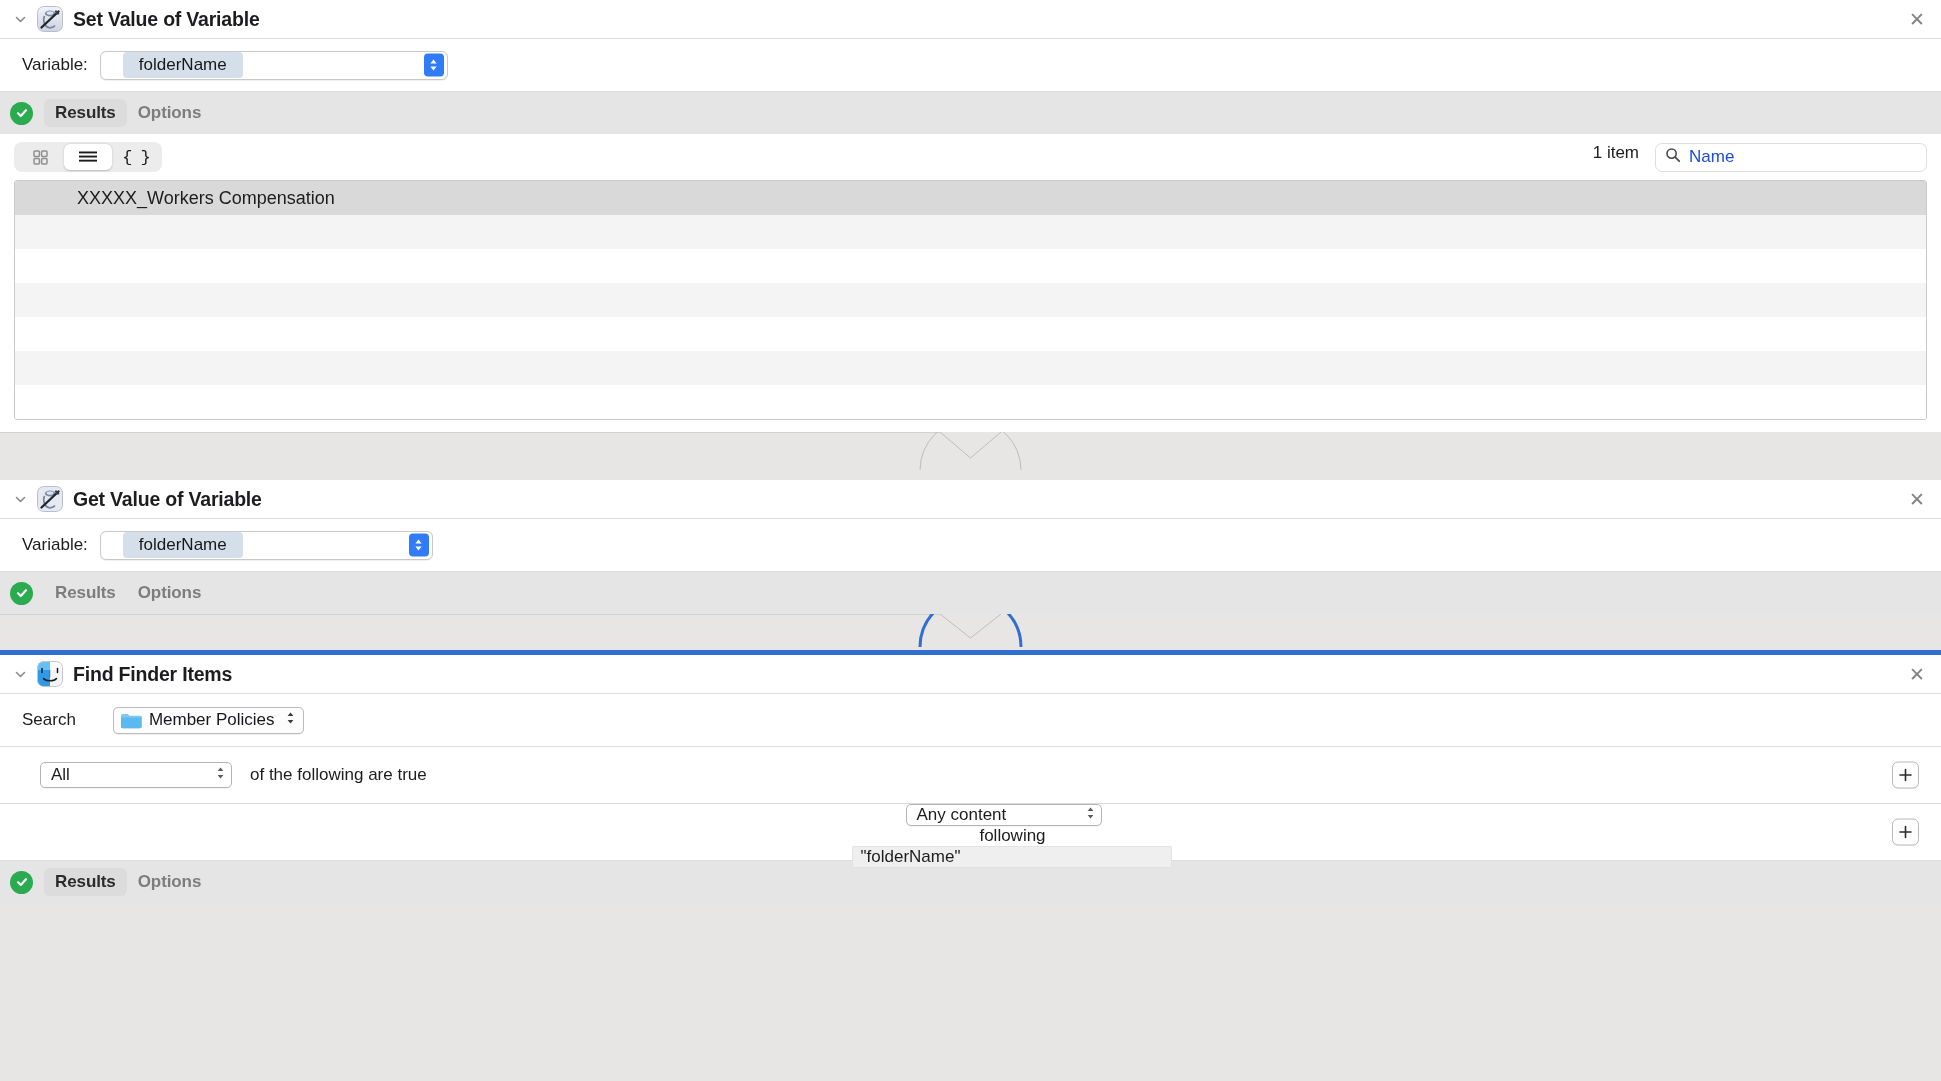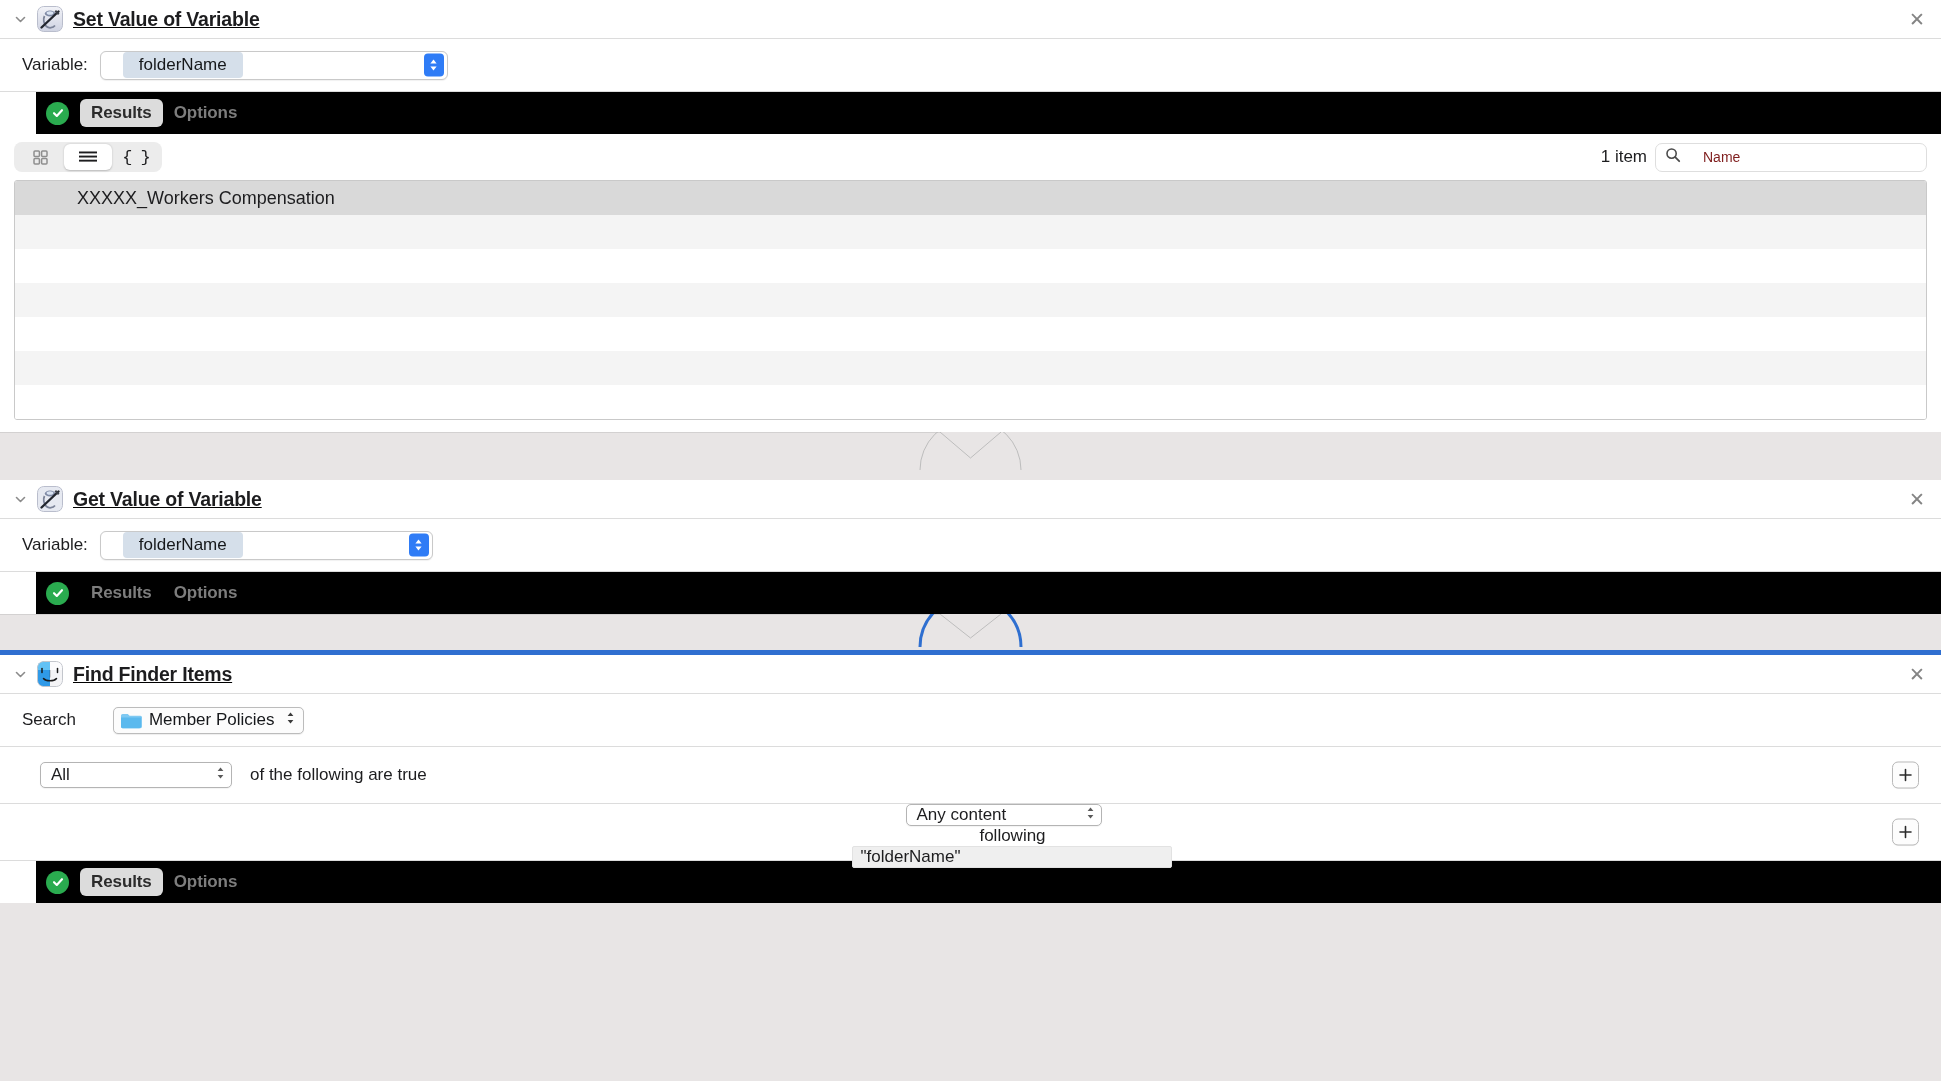"Set Value of Variable" .action-header { text-decoration: underline -> none }
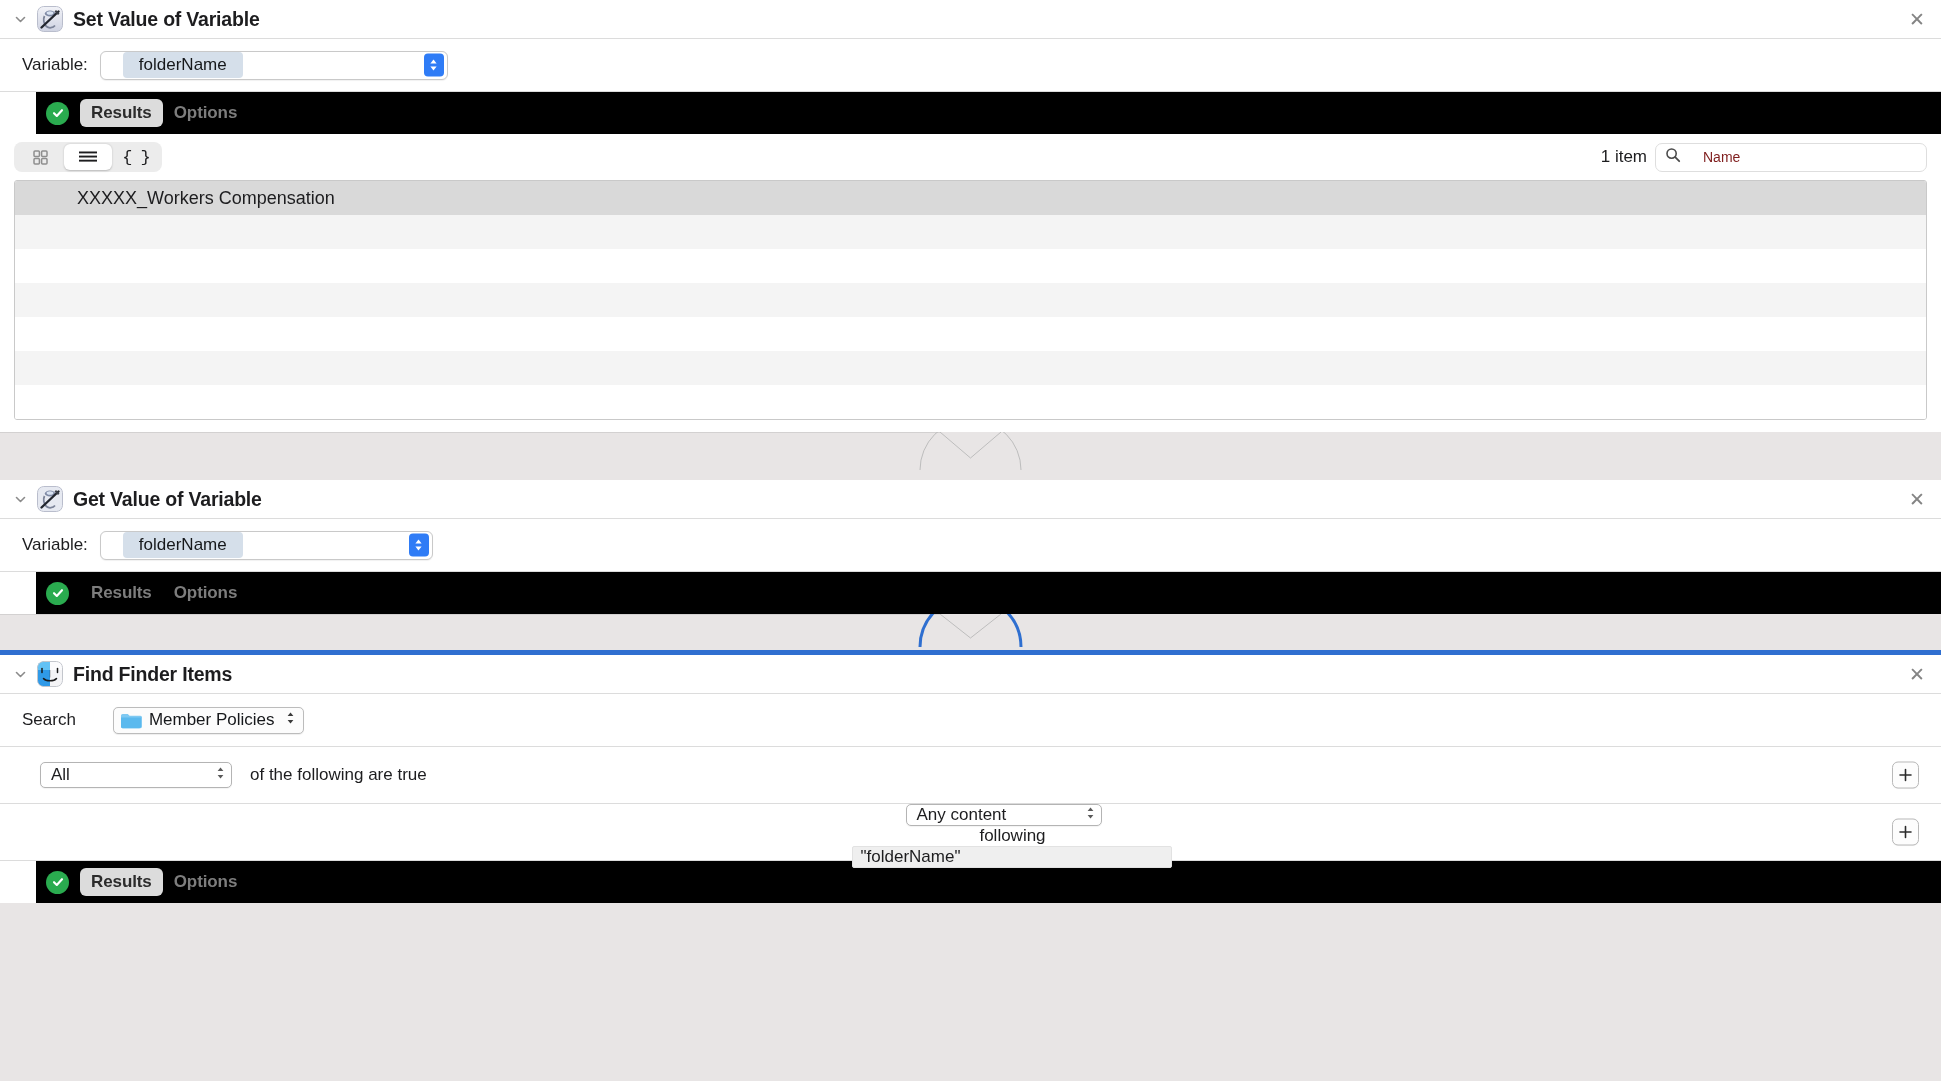"Results" .tabbar { background: #000000 -> #e5e5e5; margin-left: 36px -> none }
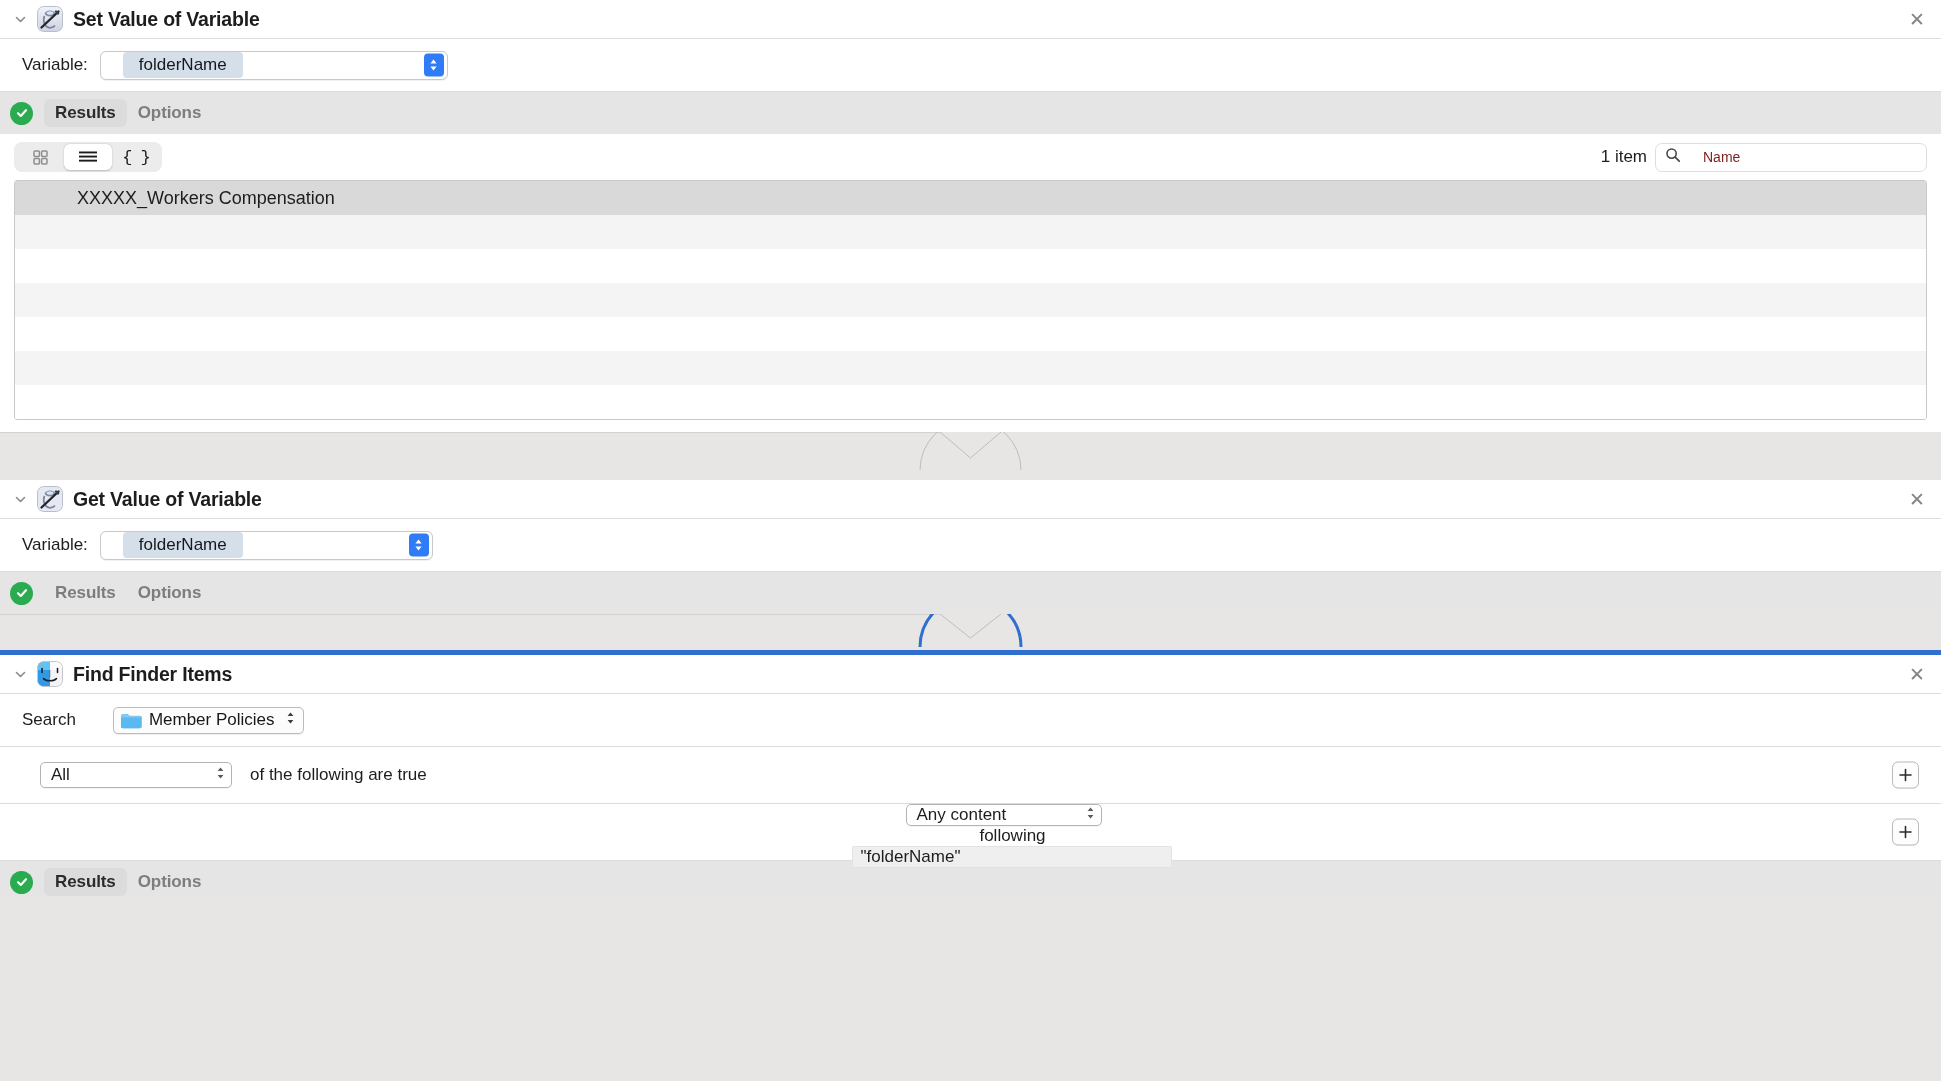"1 item" .toolbar-right { align-items: center -> flex-start; gap: 8px -> 16px }
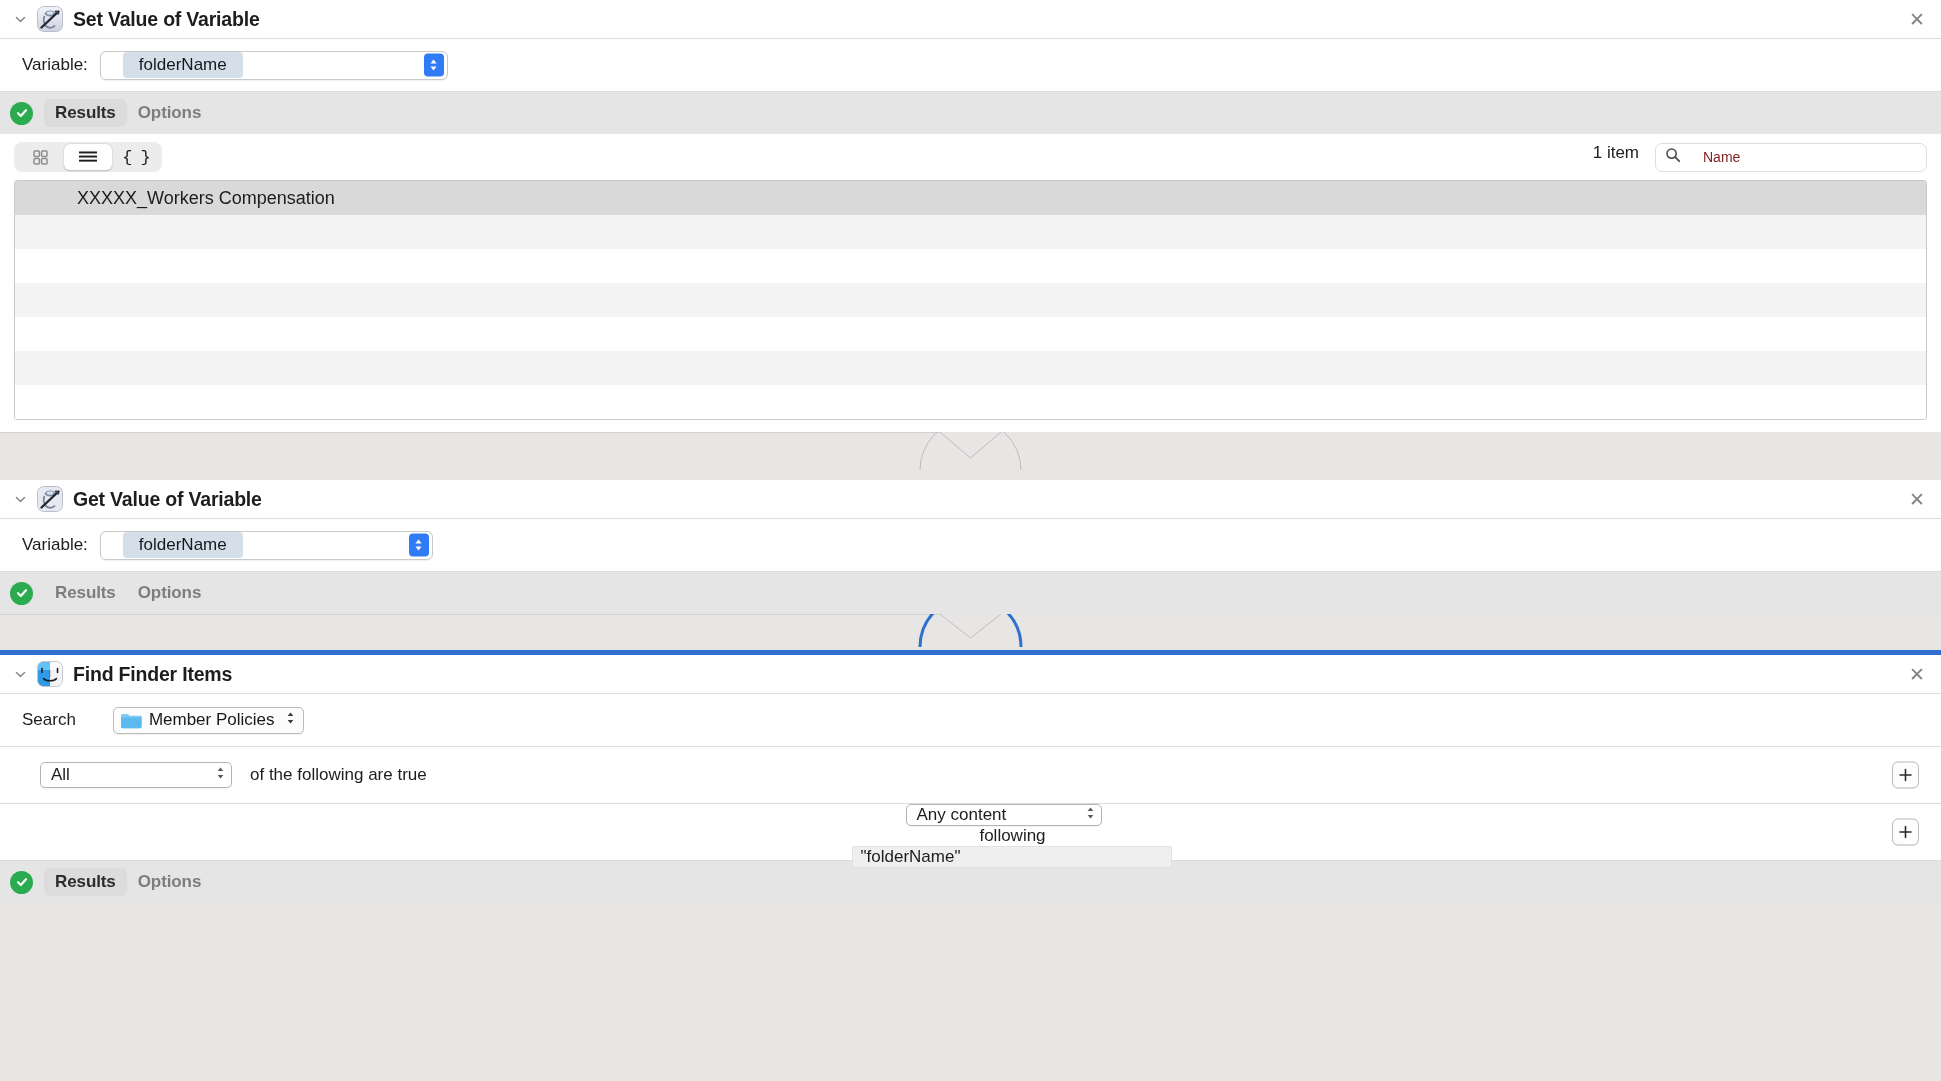"Name" .search-ph { color: #7f1d1d -> #1d4ed8; font-size: 14px -> 17px; margin-left: 14px -> none }
